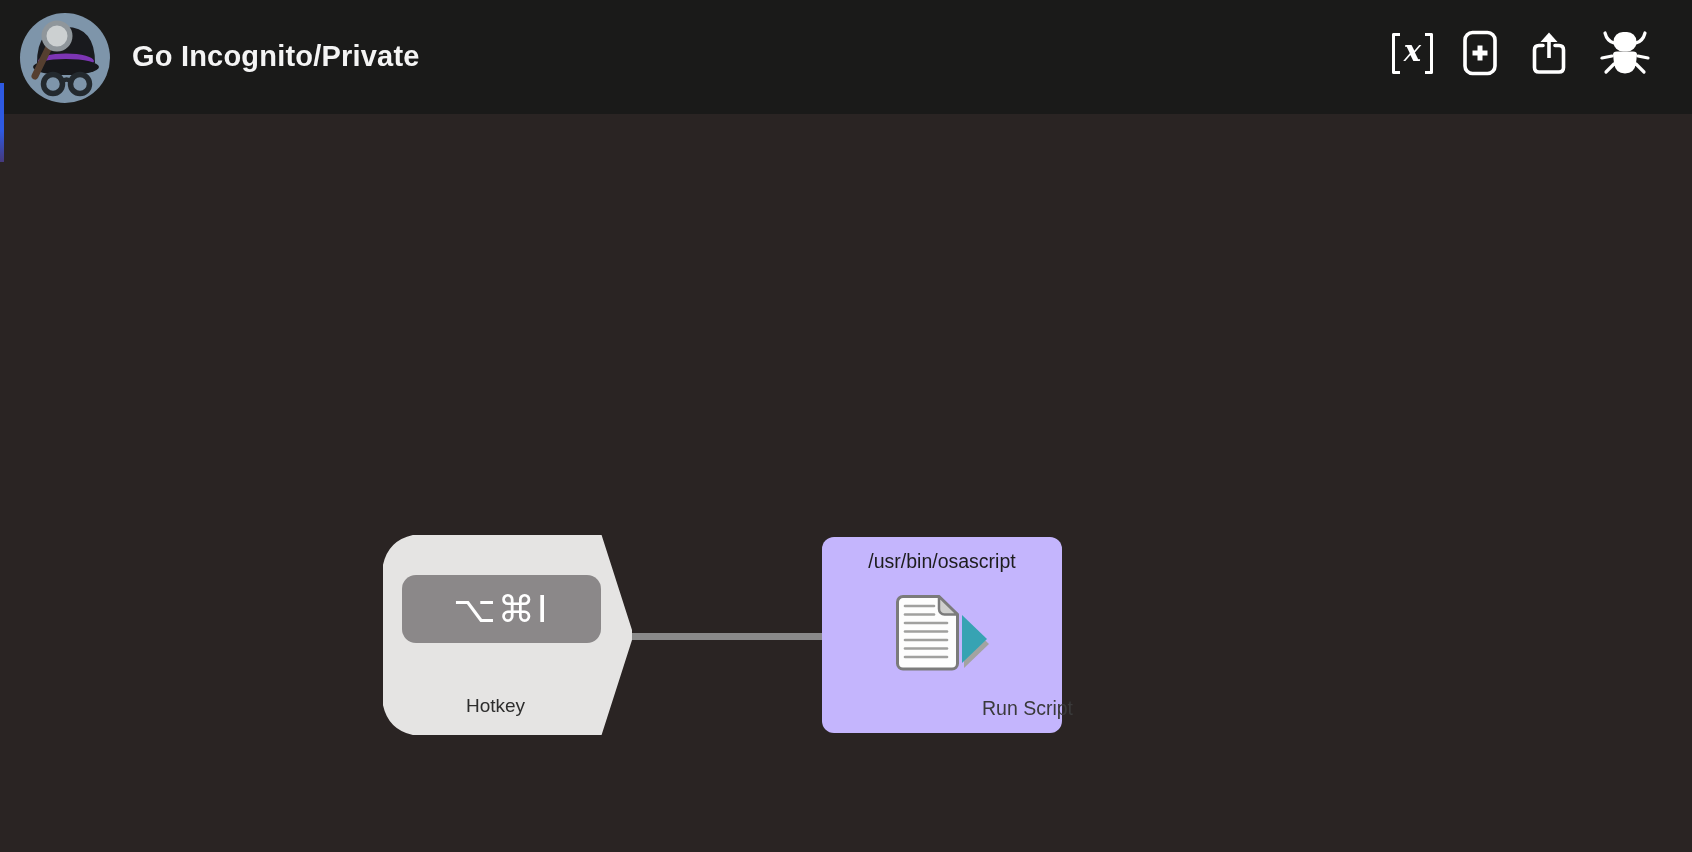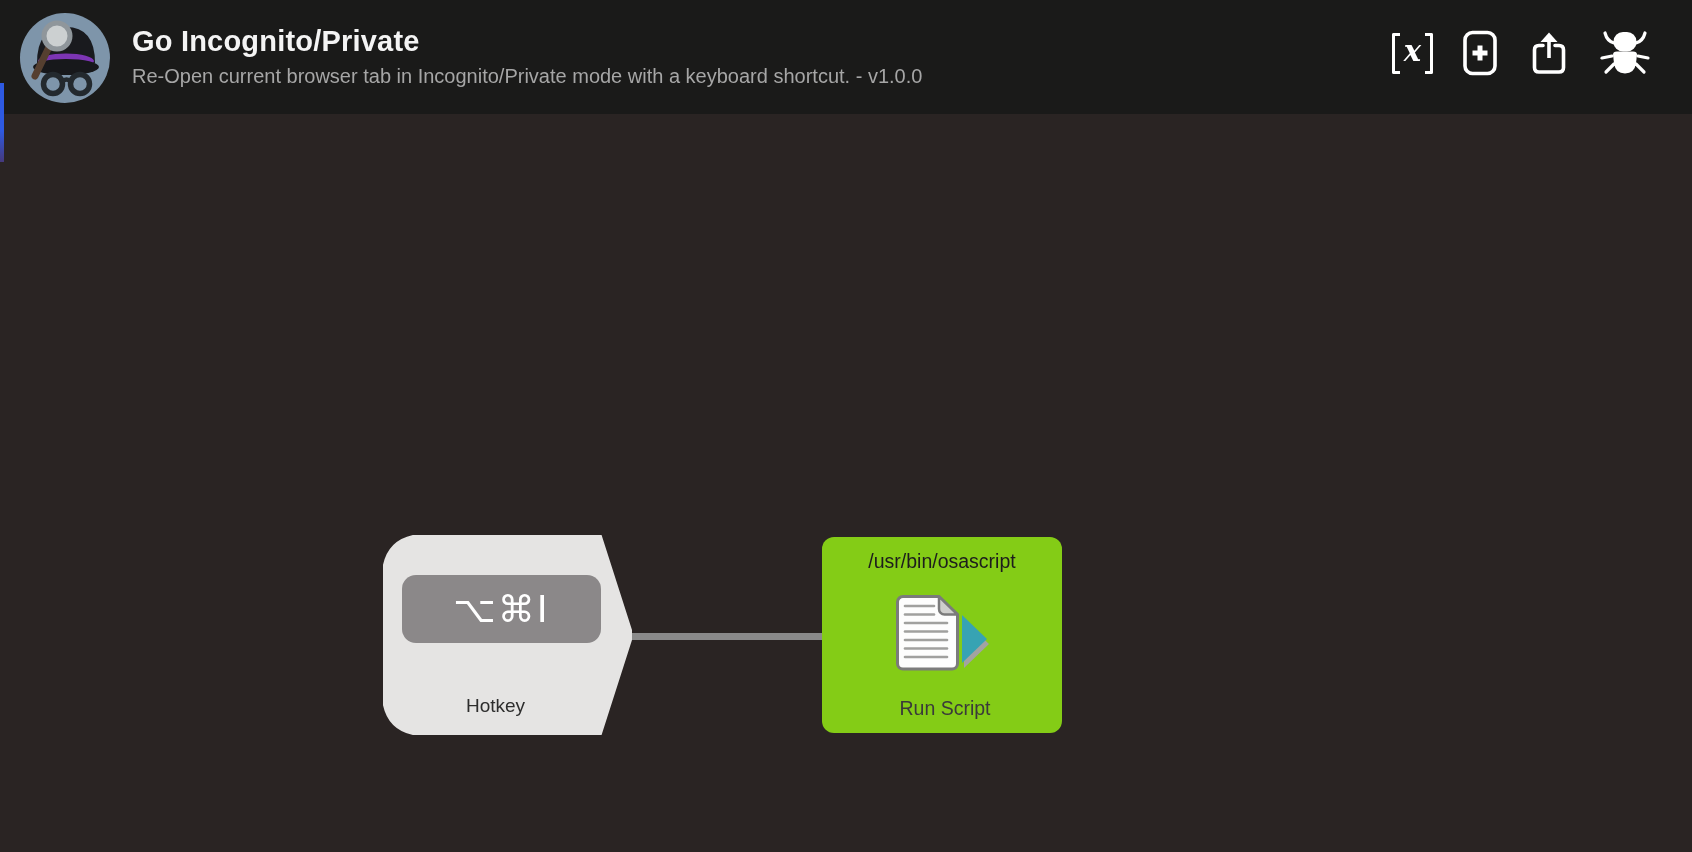"Re-Open current browser tab in" div.wf-subtitle { html: <div>Re-Open current browser tab in Incognito/Private mode with a keyboard shortcut. - v1.0.0</div> -> none }
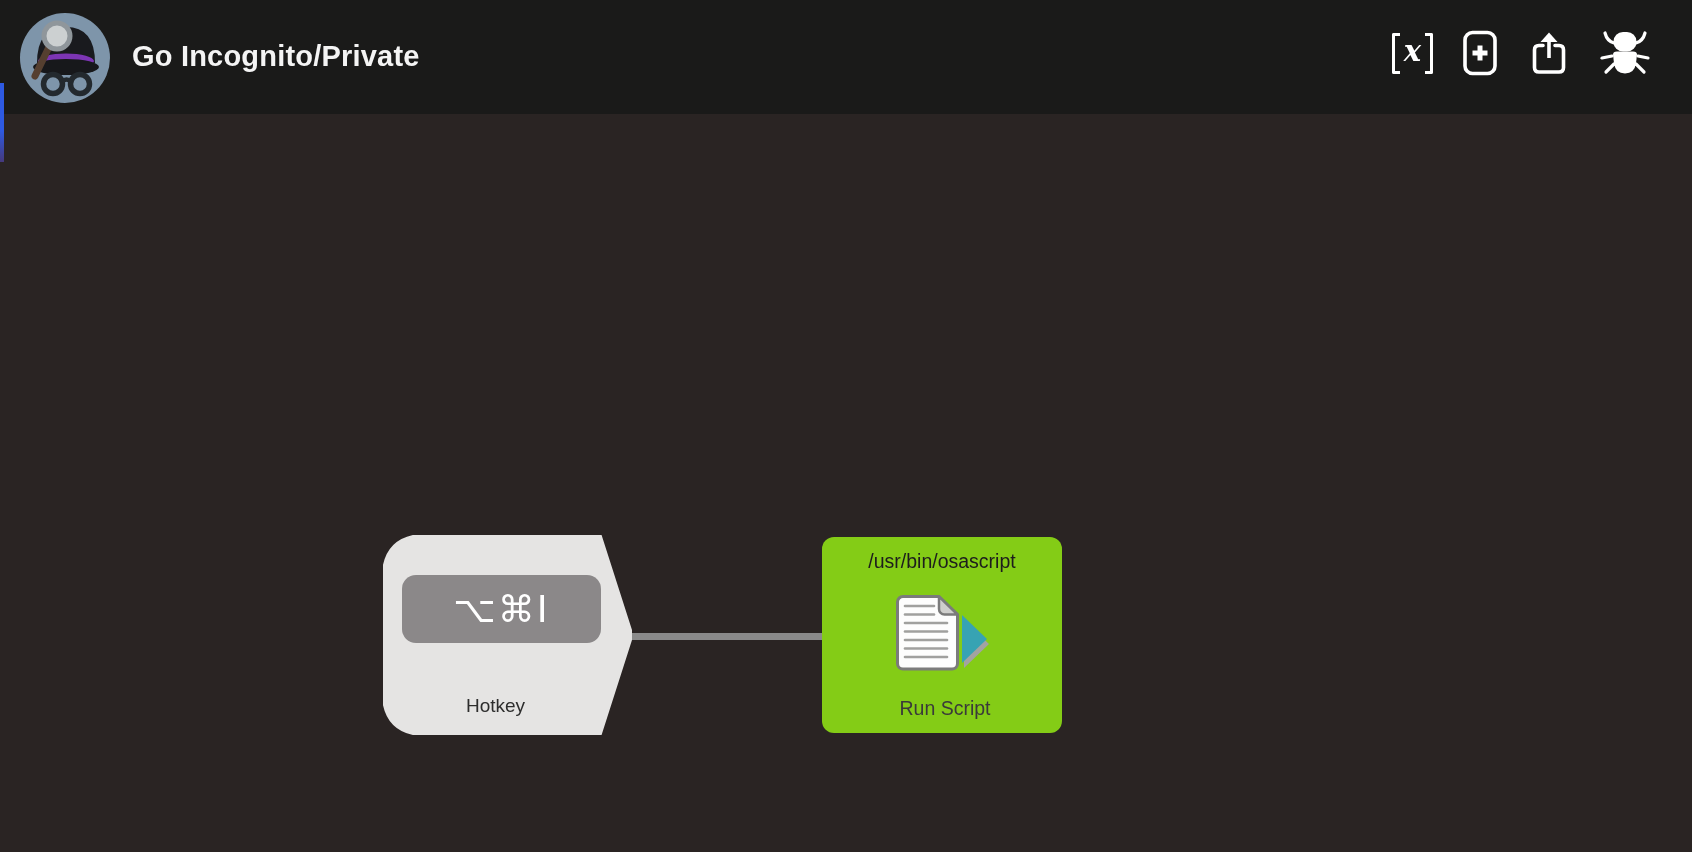"/usr/bin/osascript" .node-runscript { background: #84cc16 -> #c4b5fd }
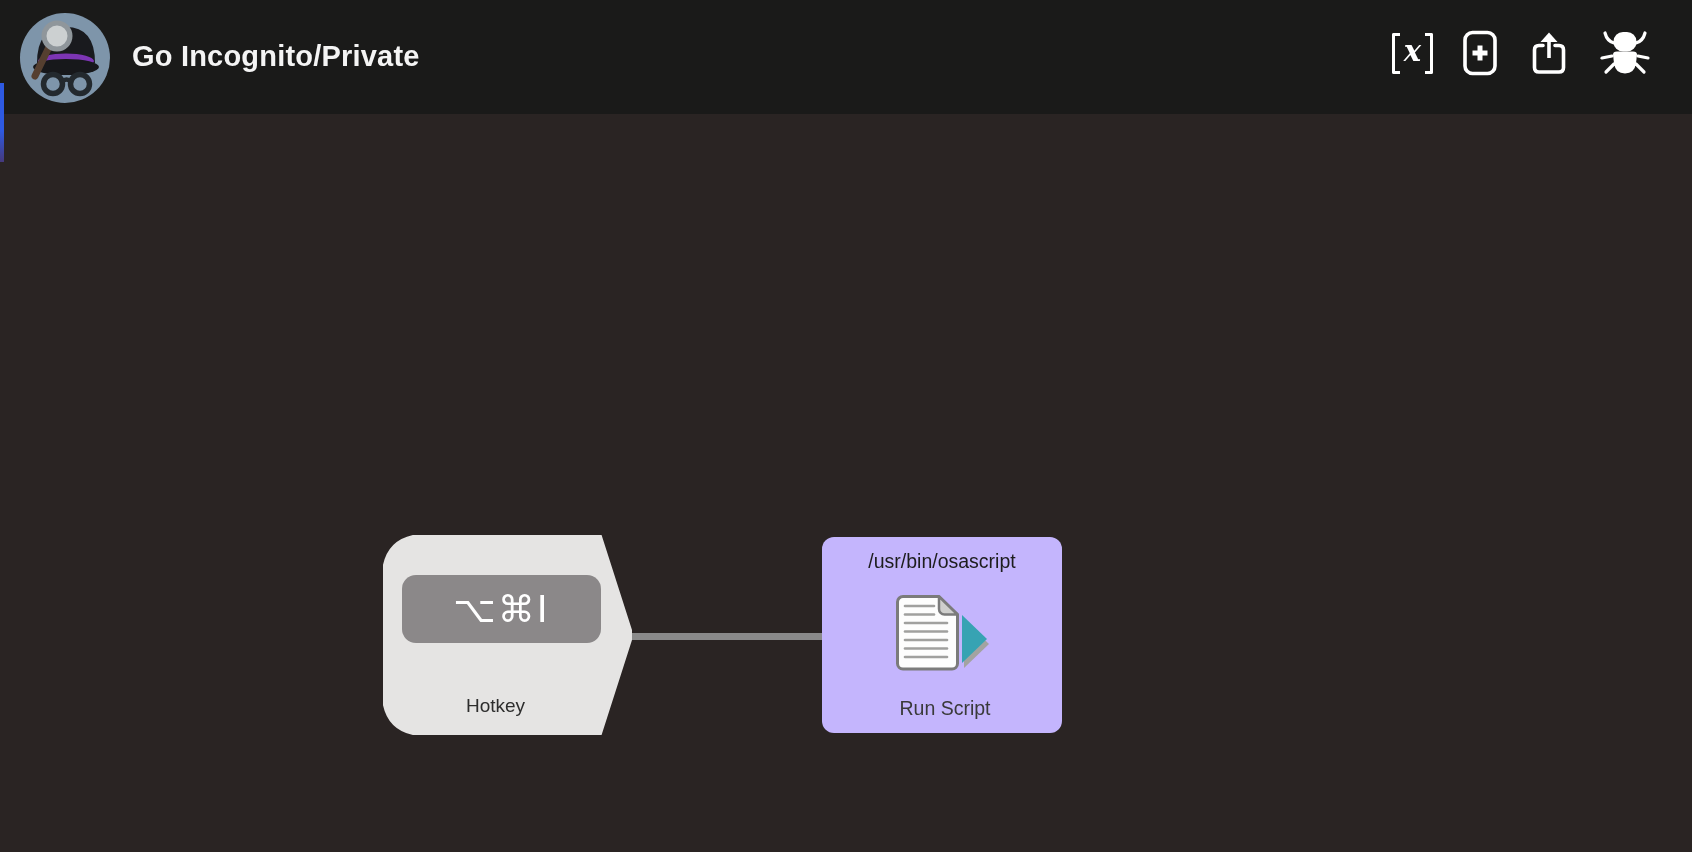"Run Script" .runscript-label { left: 3px -> 11px; text-align: center -> right }
